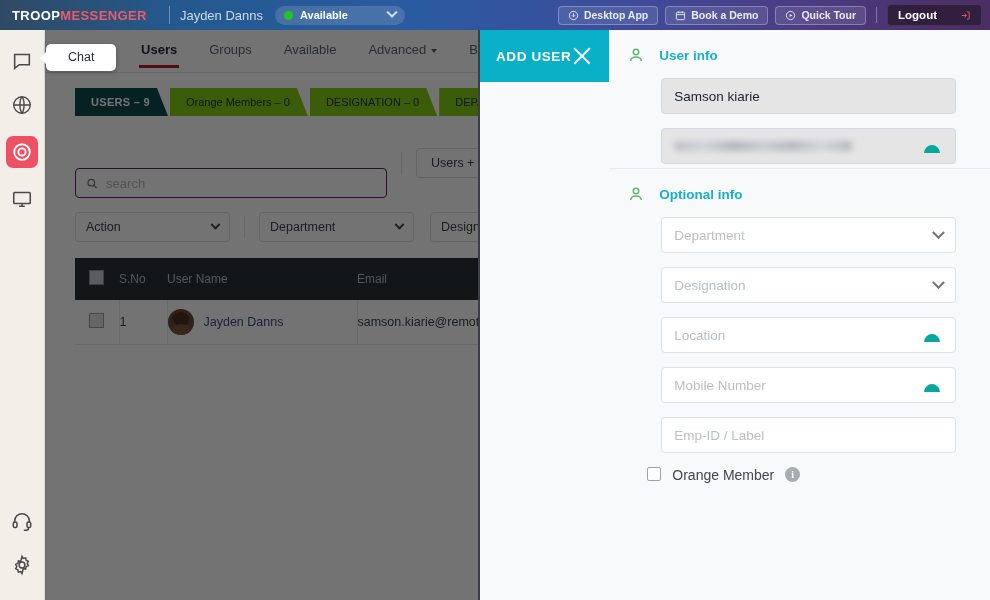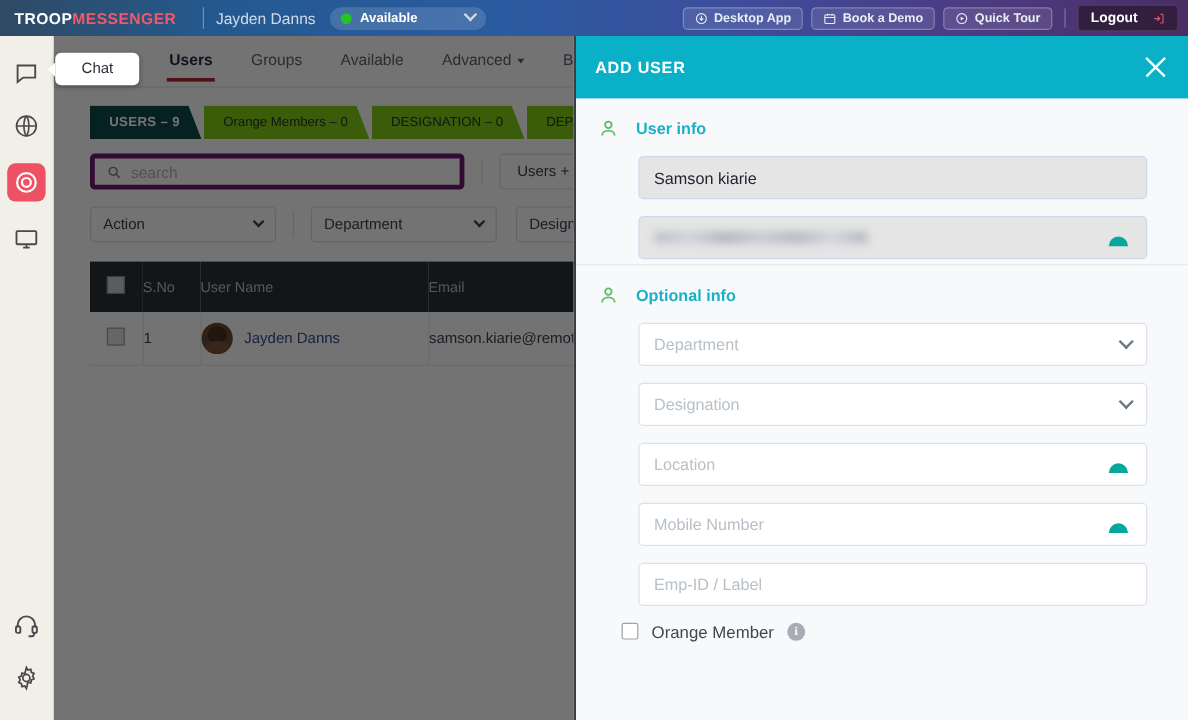"Logout" .logout-btn { gap: 12px -> 23px }
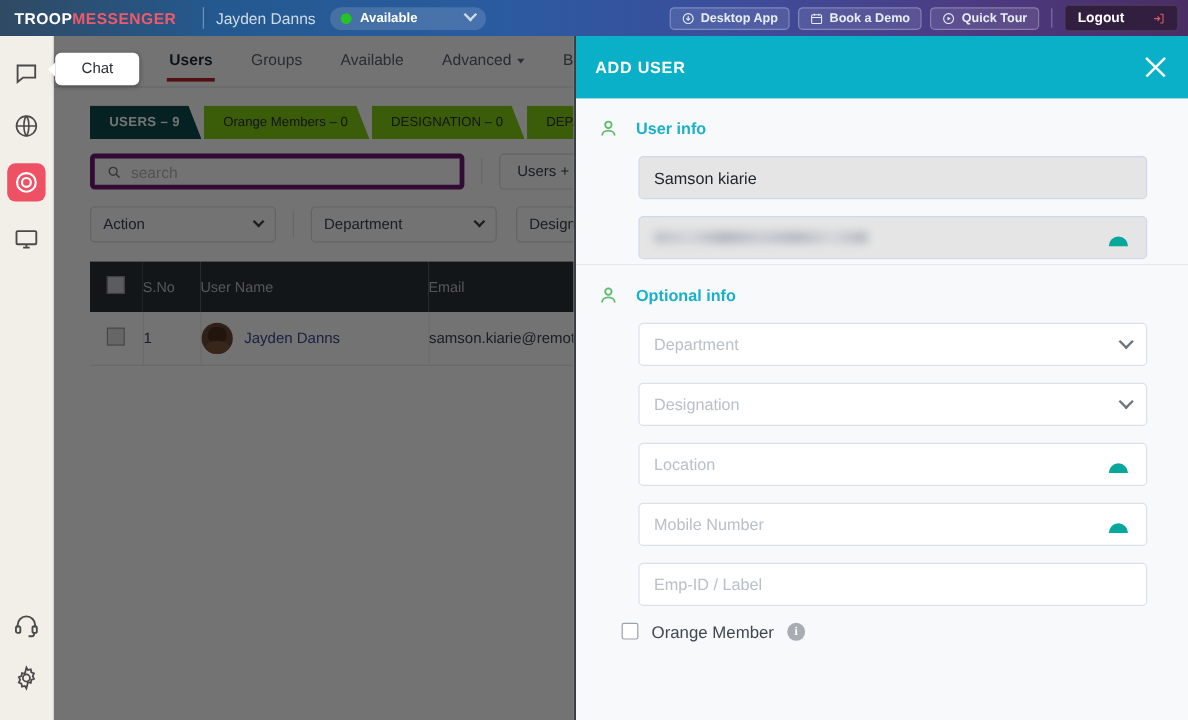"ADD USER" .modal { flex-direction: column -> row }
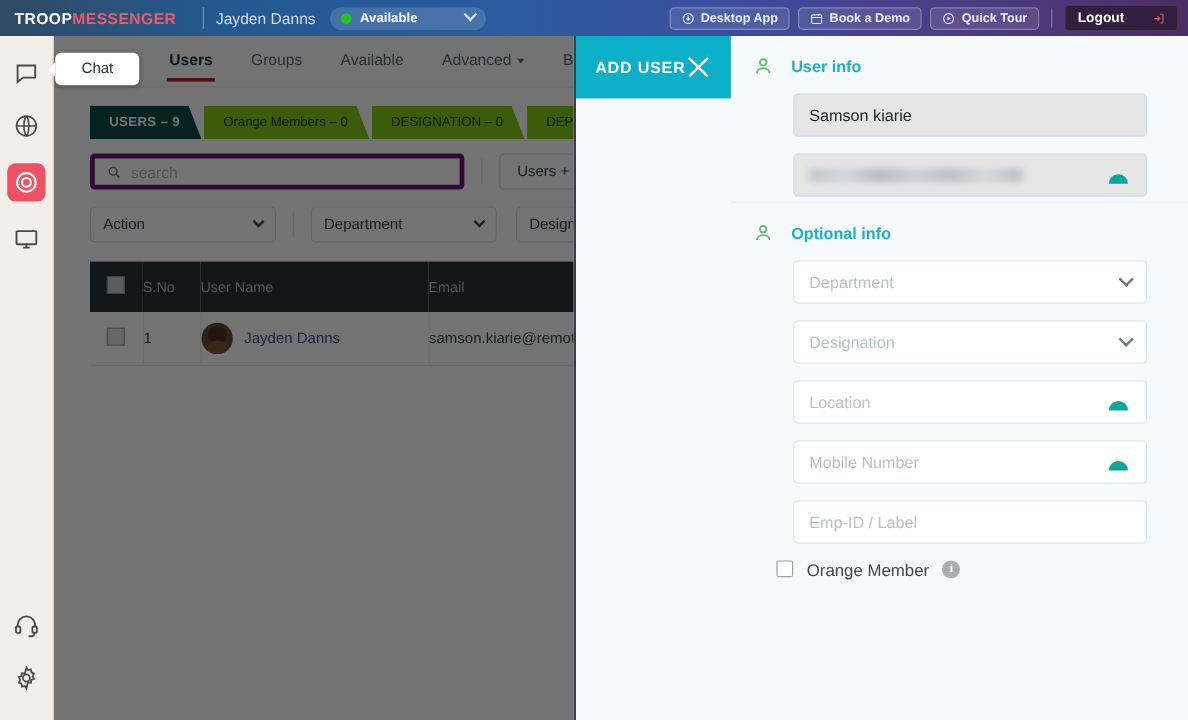"search" .search-box { border: 4px solid #701a75 -> 1px solid #701a75; margin-top: none -> 40px }
